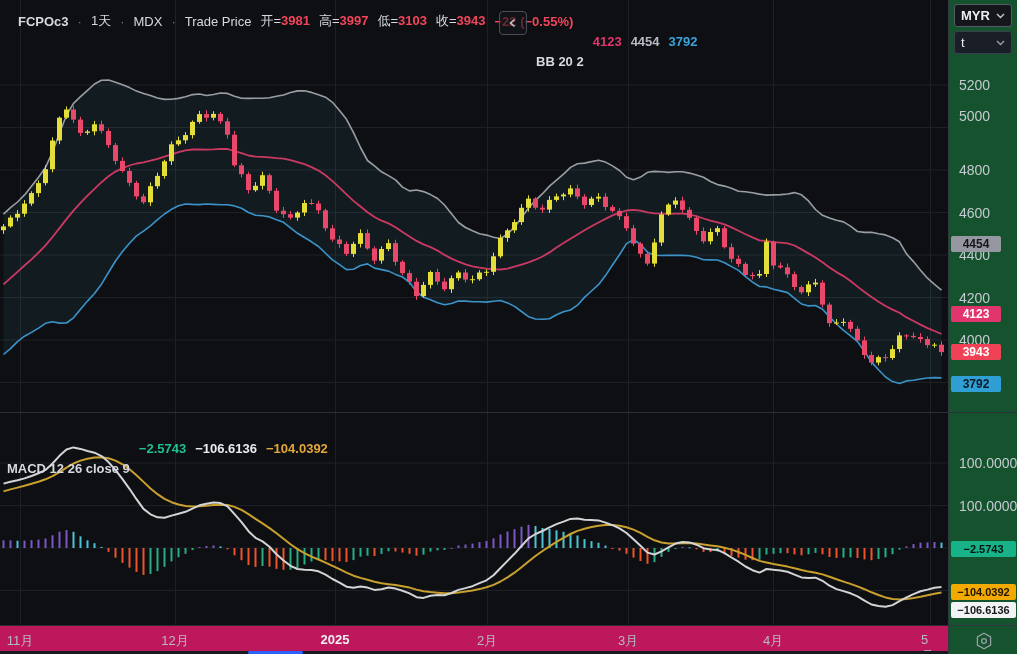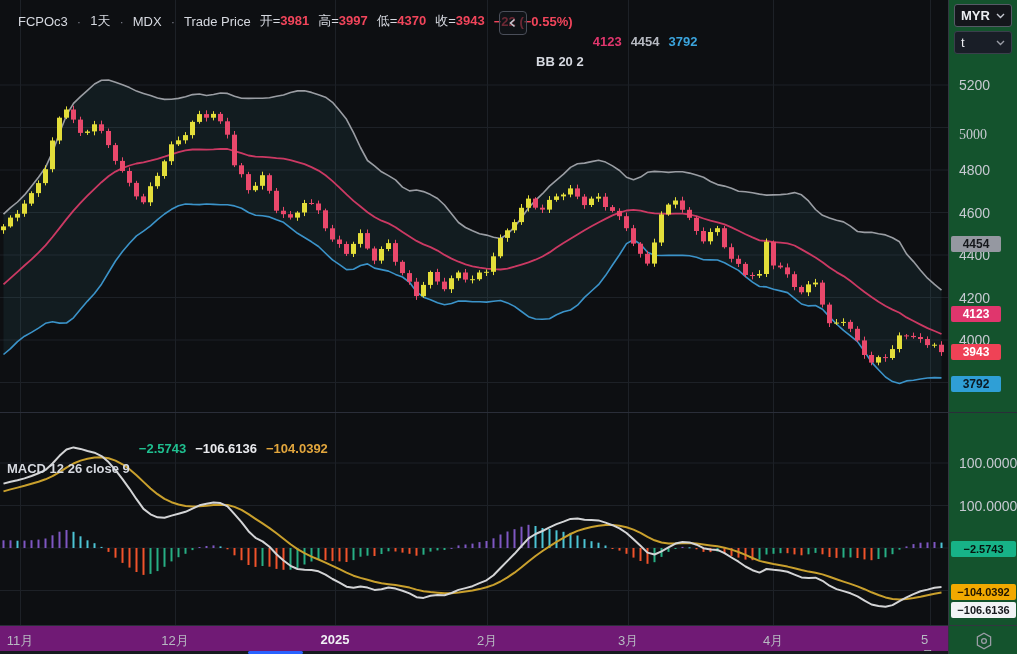"FCPOc3" .legend .sym { font-weight: 400 -> 700 }
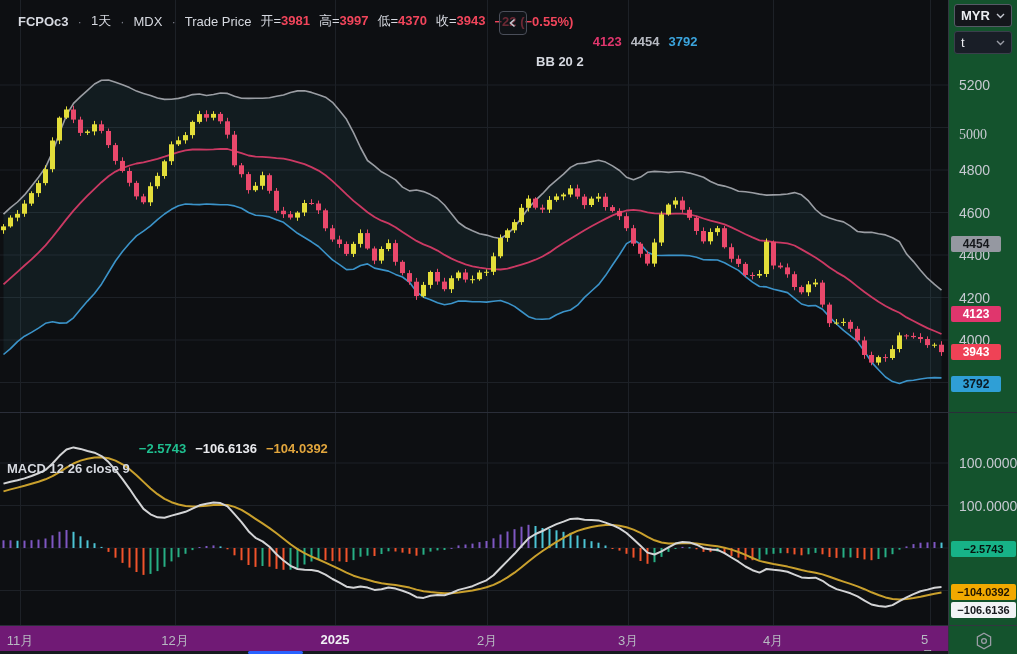"4370" span.val { text: 4370 -> 3103 }
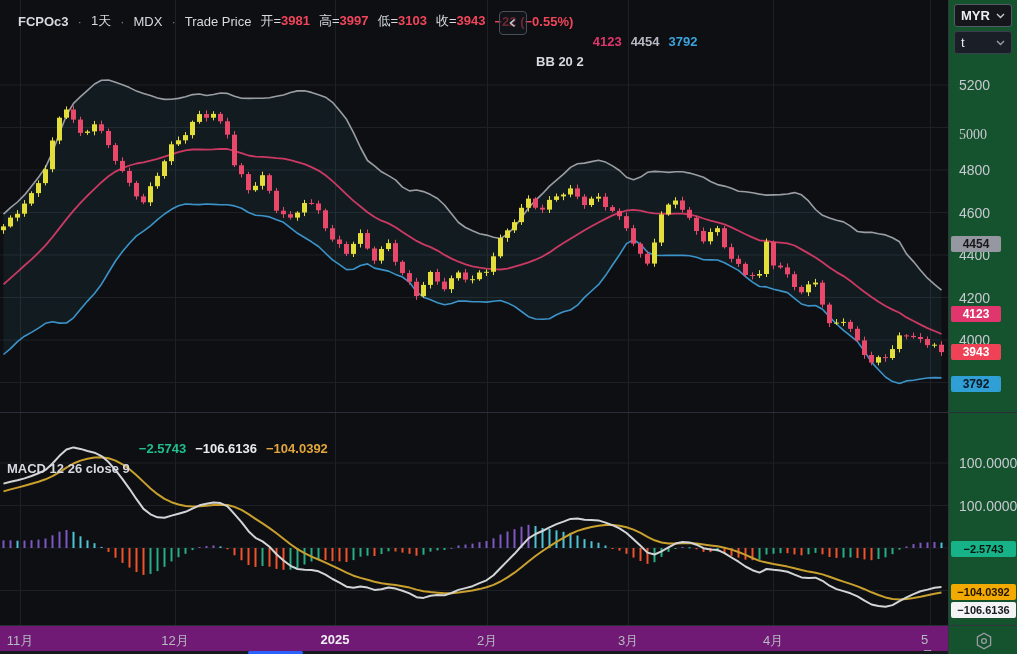"5000" div.axis-tick { font-family: Liberation Serif, serif -> none; top: 127px -> 108px }
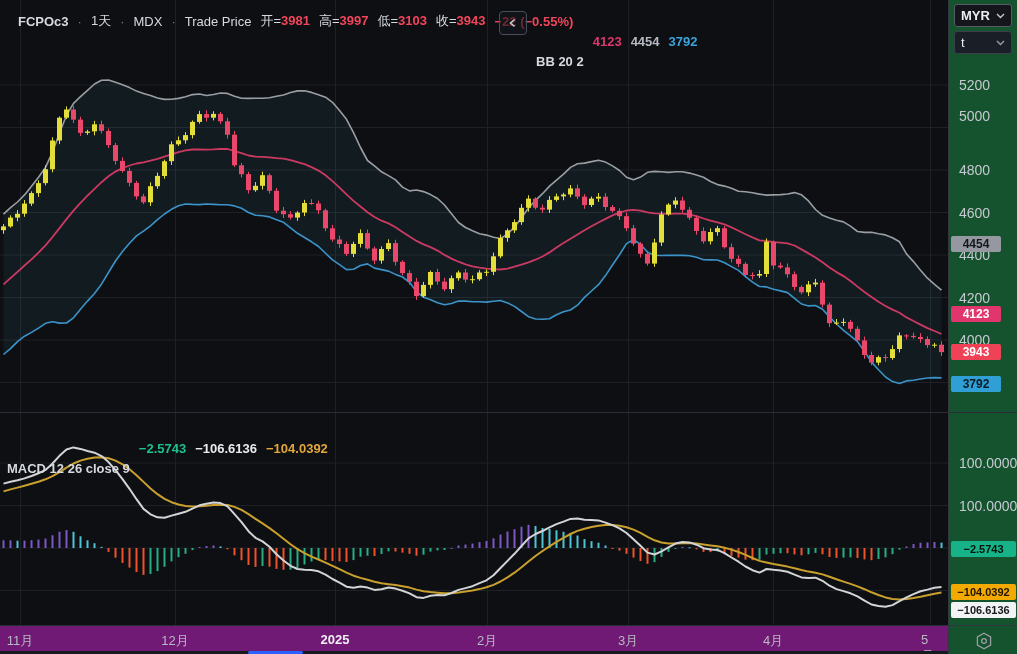"11月" .time-axis { background: #701a75 -> #be185d }
